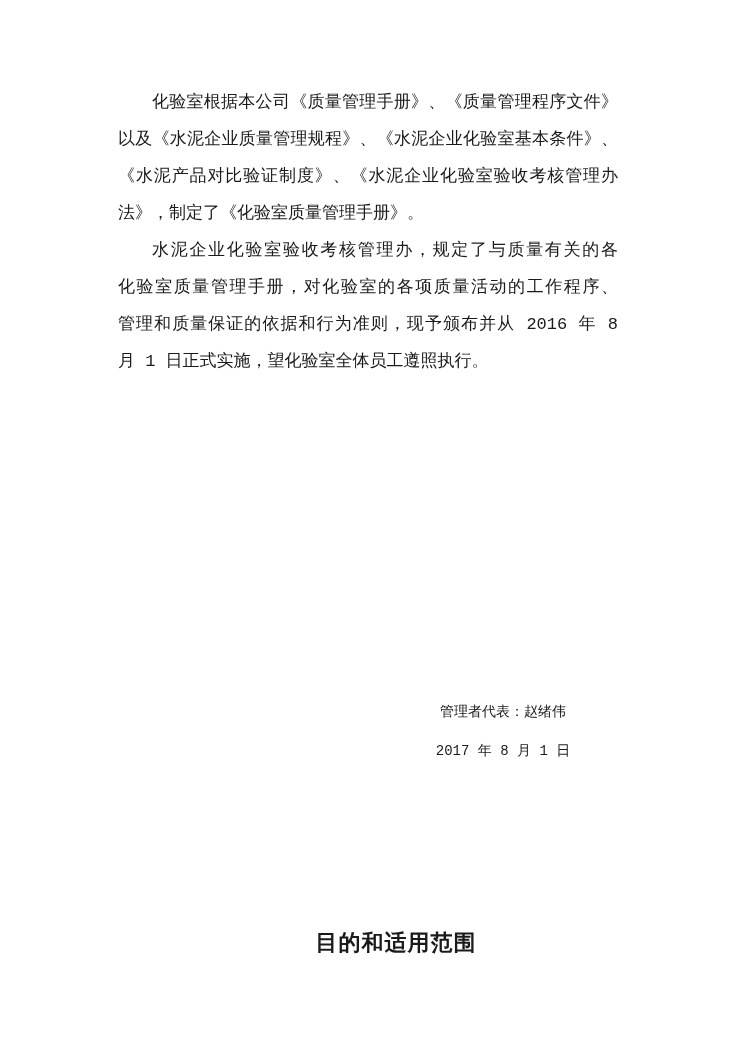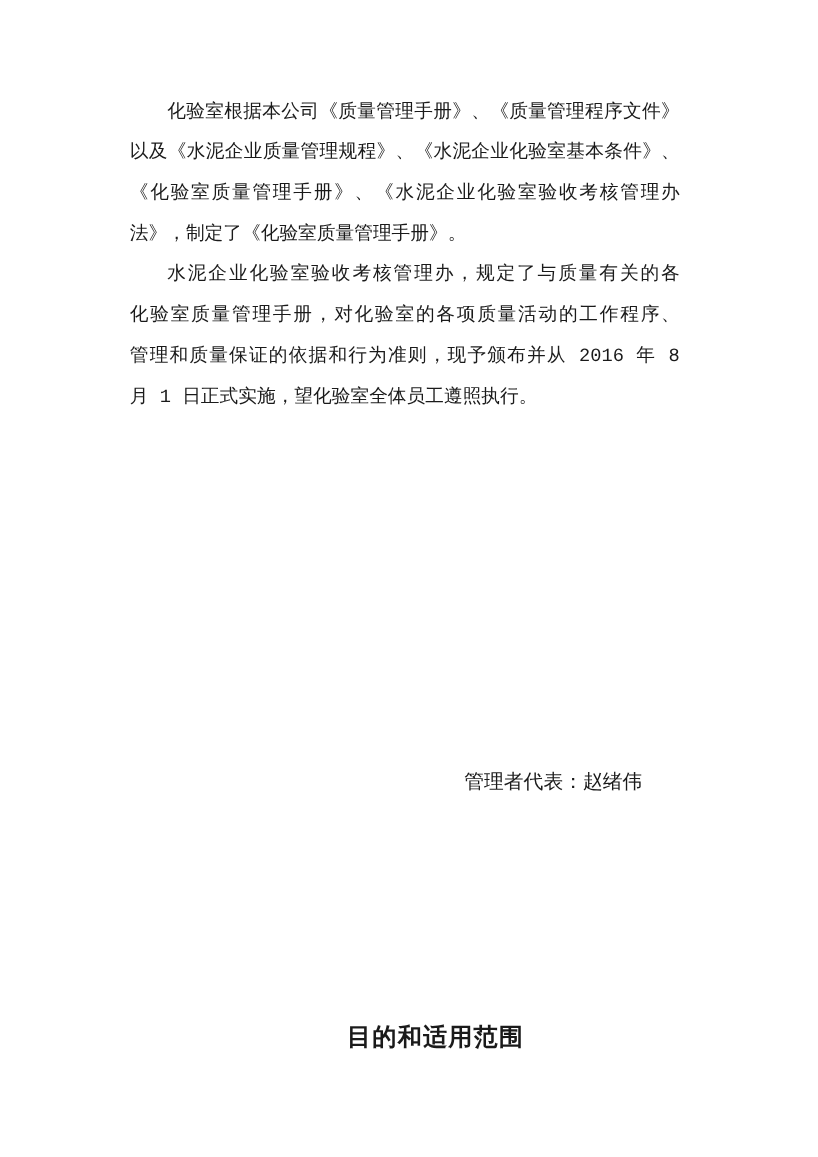"《化验室质量管理手册》、《水泥企业化验室验收考核管理办" div.tline { text: 化验室质量管理手册 -> 水泥产品对比验证制度 }
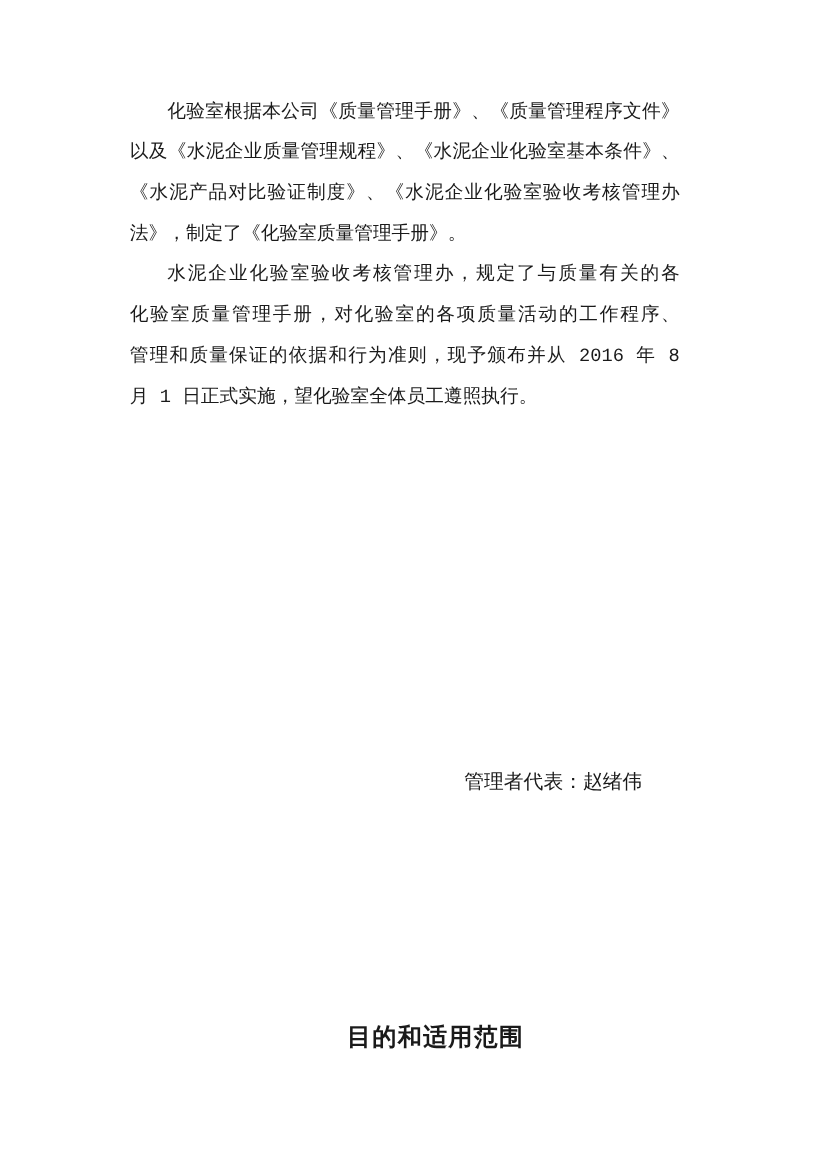"管理者代表：赵绪伟" .signature { font-size: 18px -> 14px }
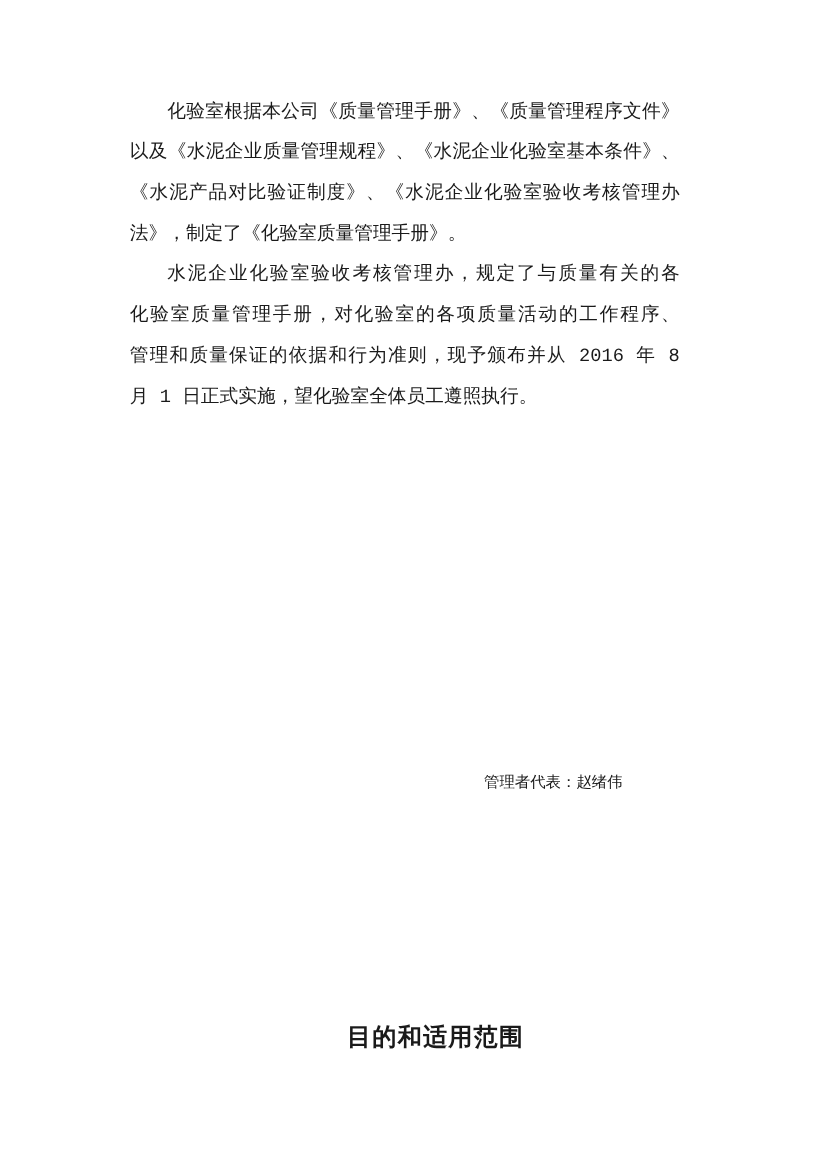"2017 年 8 月 1" div { html: none -> <div>2017 年 8 月 1 日</div> }
